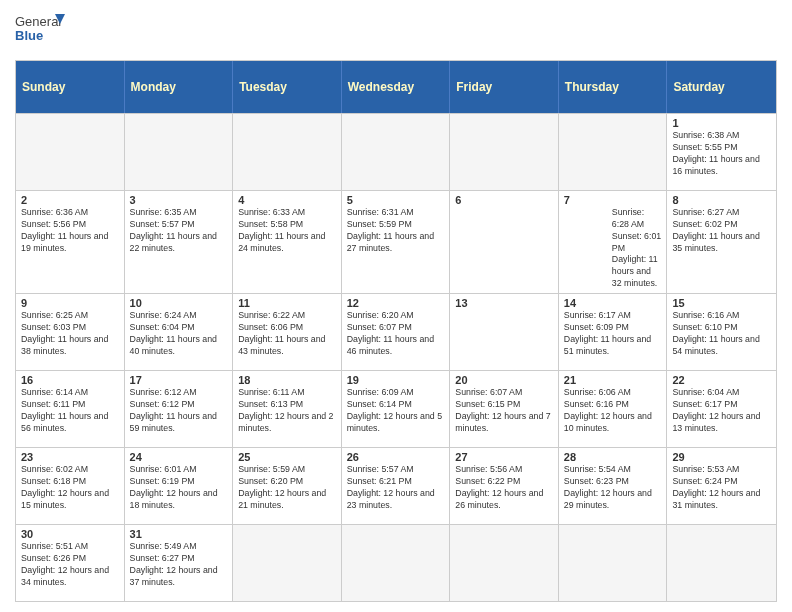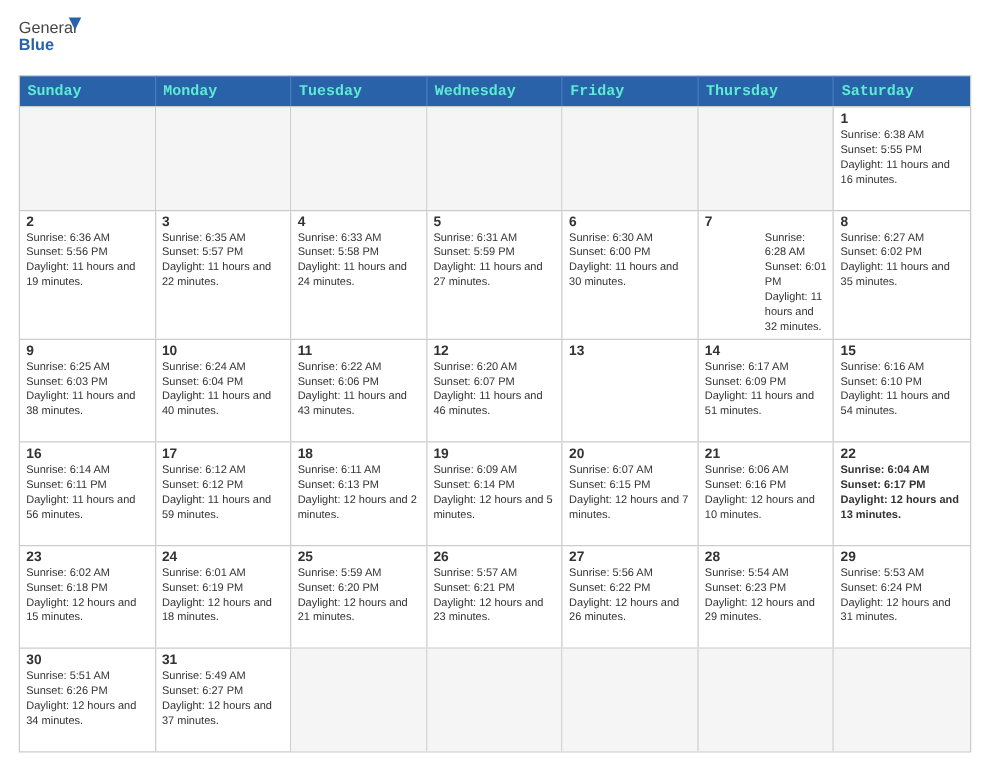"Sunday" .cal-header-cell { color: #5eead4 -> #fef9c3; font-family: Liberation Mono, monospace -> none; padding: 5px 6px -> 19px 6px }
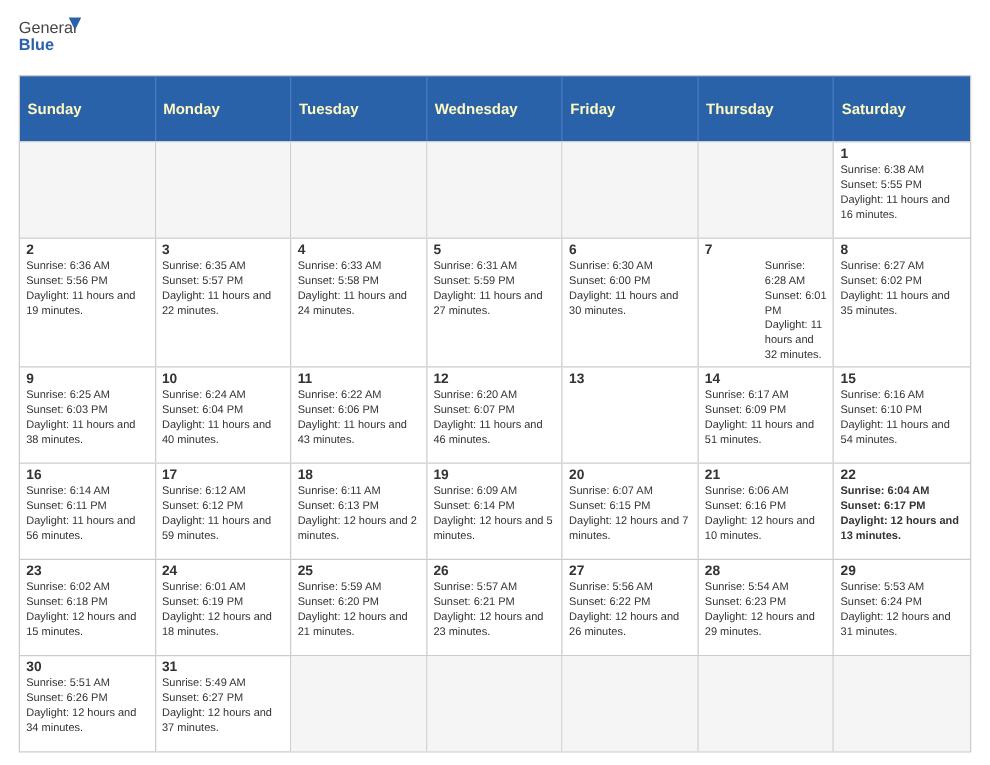"Sunrise: 6:30 AM" div.cell-info { html: <div>Sunrise: 6:30 AM Sunset: 6:00 PM Daylight: 11 hours and 30 minutes.</div> -> none }
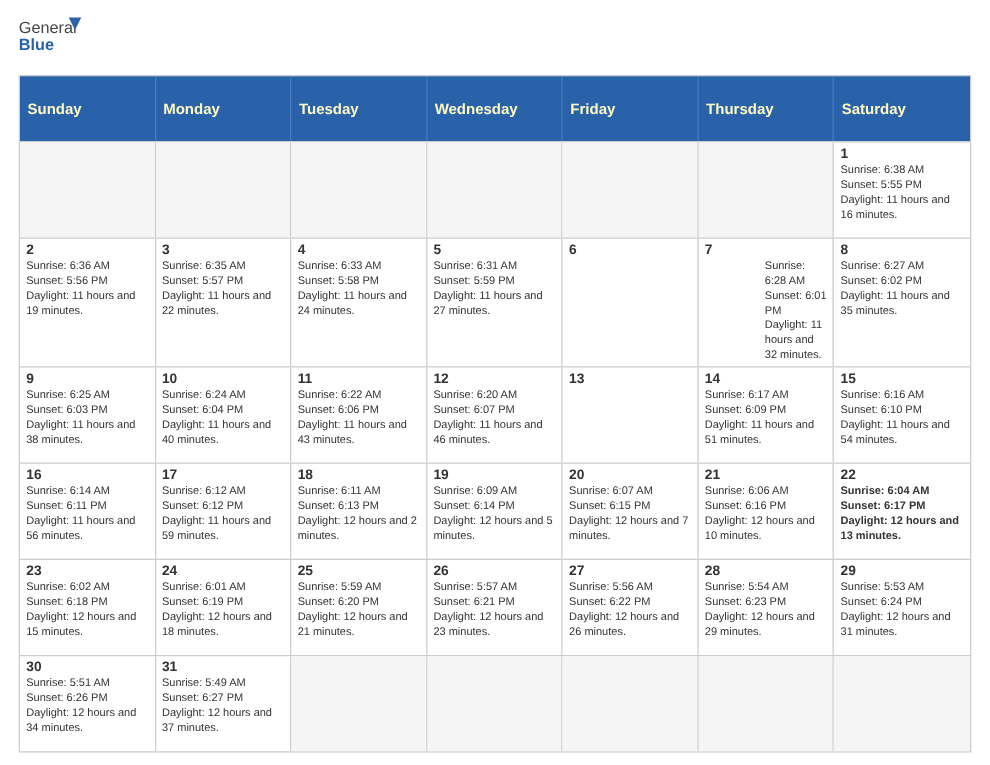"Sunrise: 6:04 AM" div.cell-info { font-weight: bold -> none }
